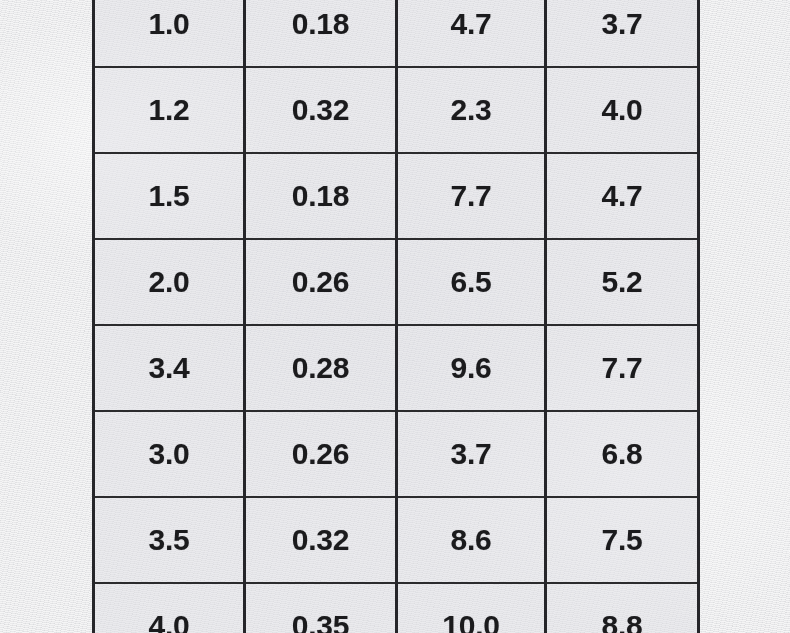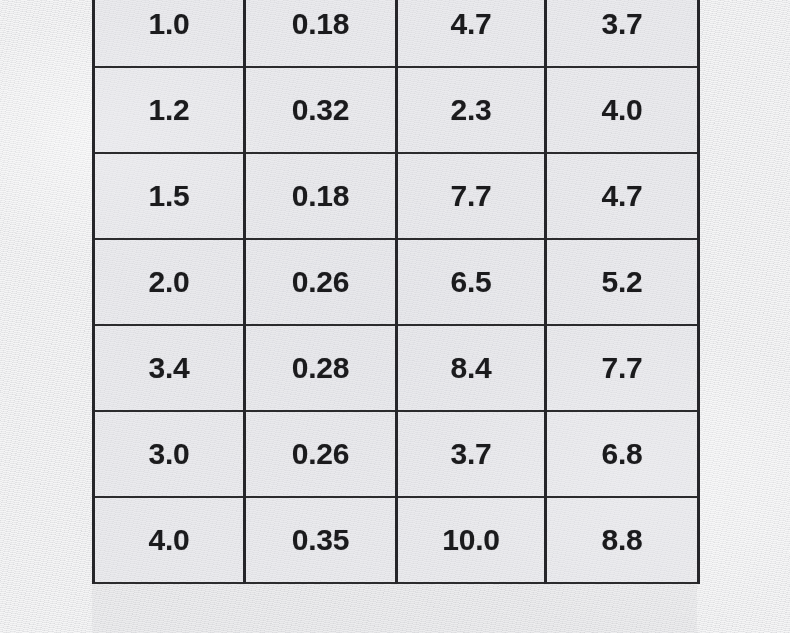"8.4" td { text: 8.4 -> 9.6 }
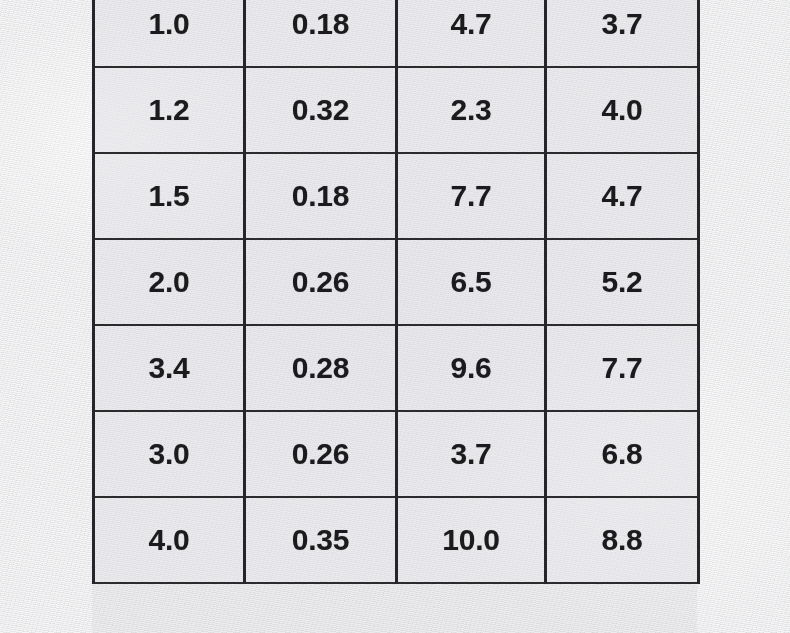"3.5" tr { html: none -> <tr> <td>3.5</td> <td>0.32</td> <td>8.6</td> <td>7.5</td> </tr> }
